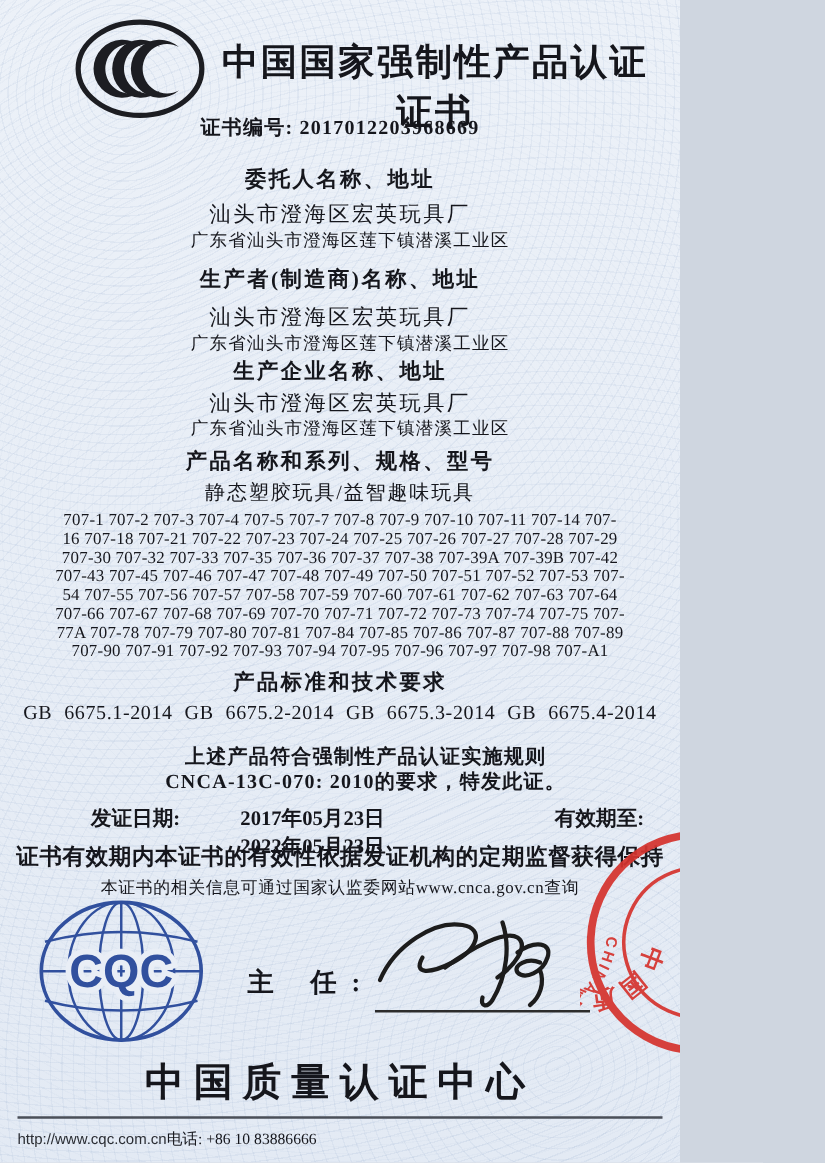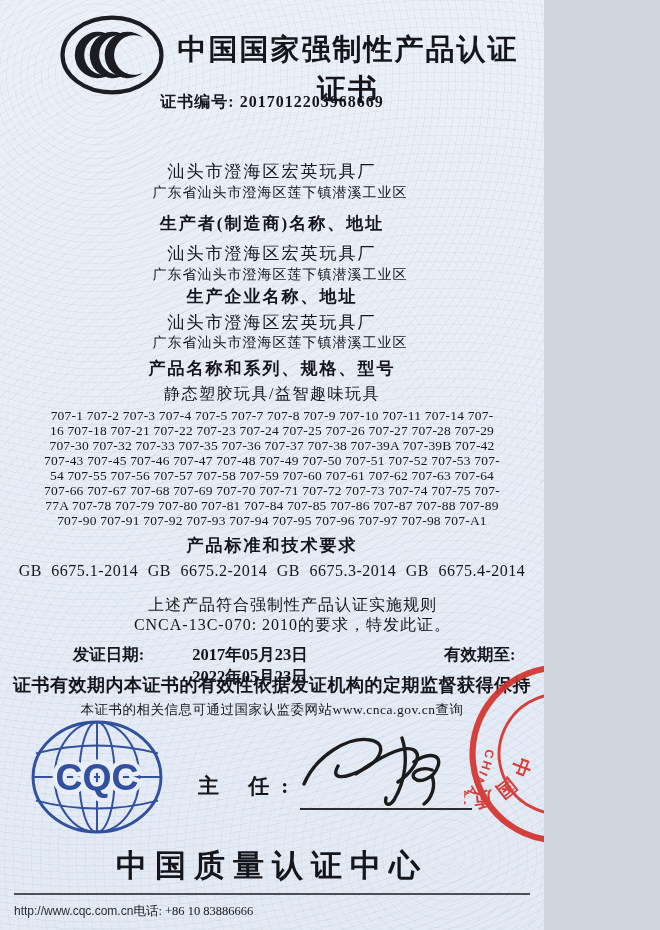"委托人名称、地址" div.abs { html: none -> <div>委托人名称、地址</div> }
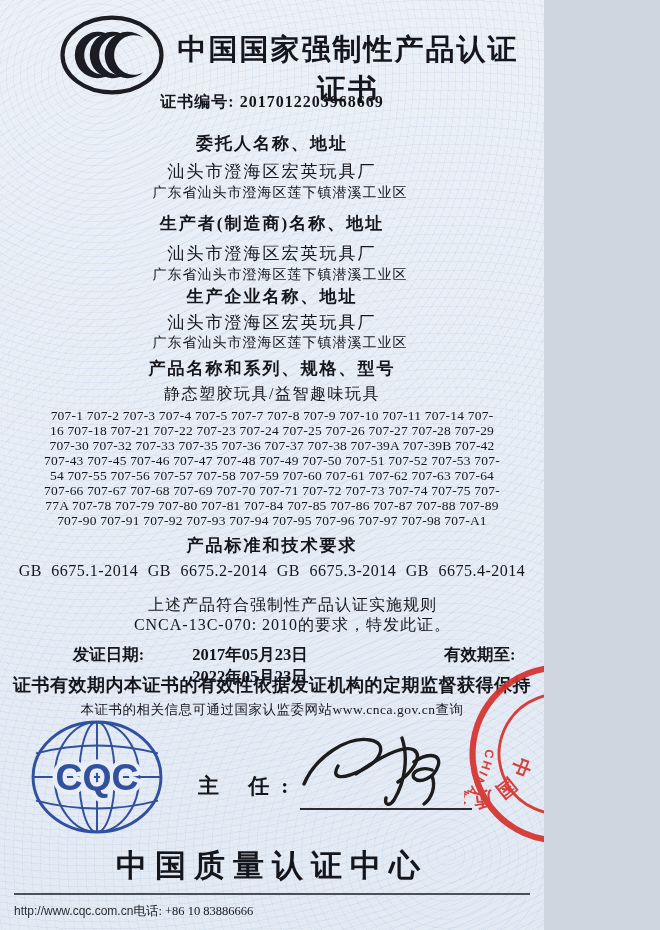"上述产品符合强制性产品认证实施规则" .stmt { font-weight: normal -> bold }
